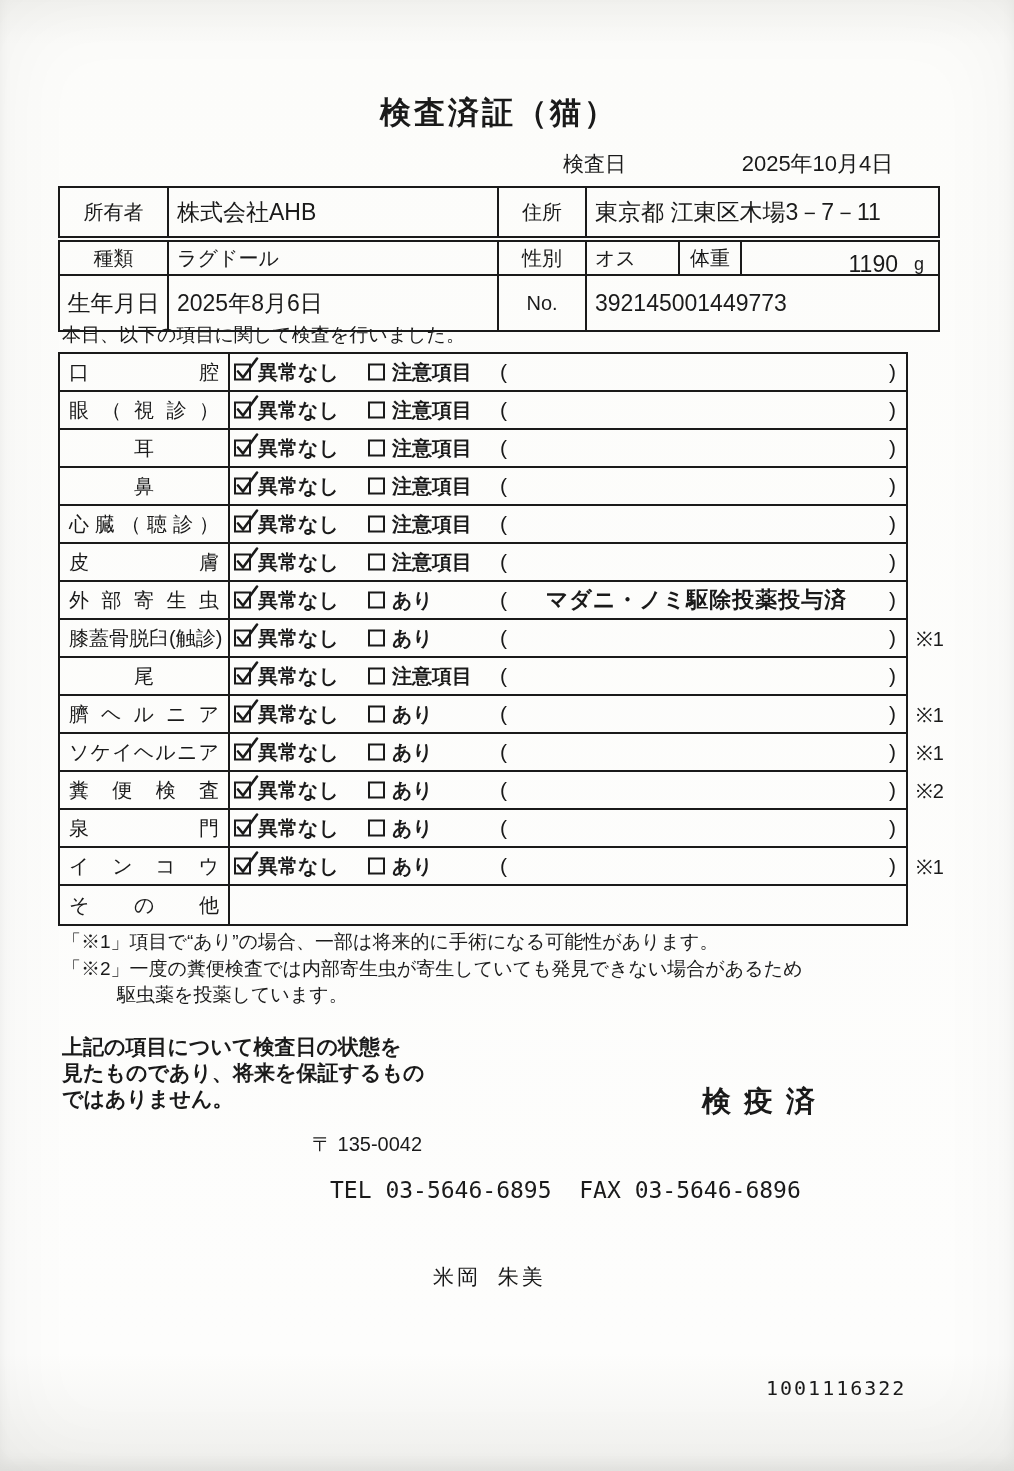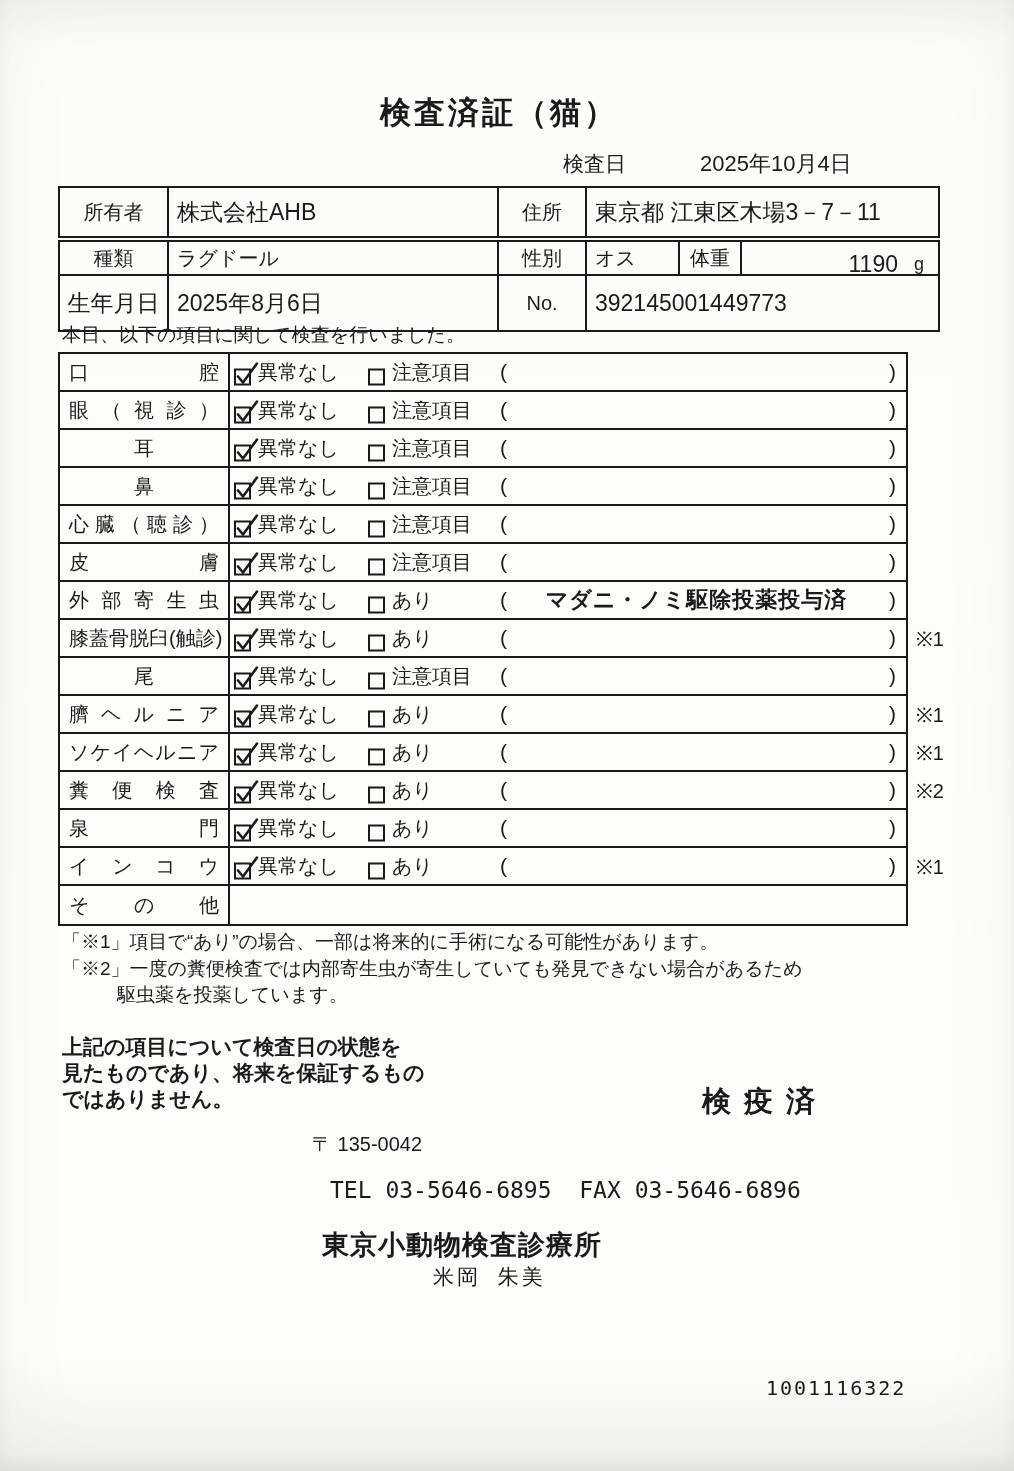"2025年10月4日" .date-value { text-align: left -> center }
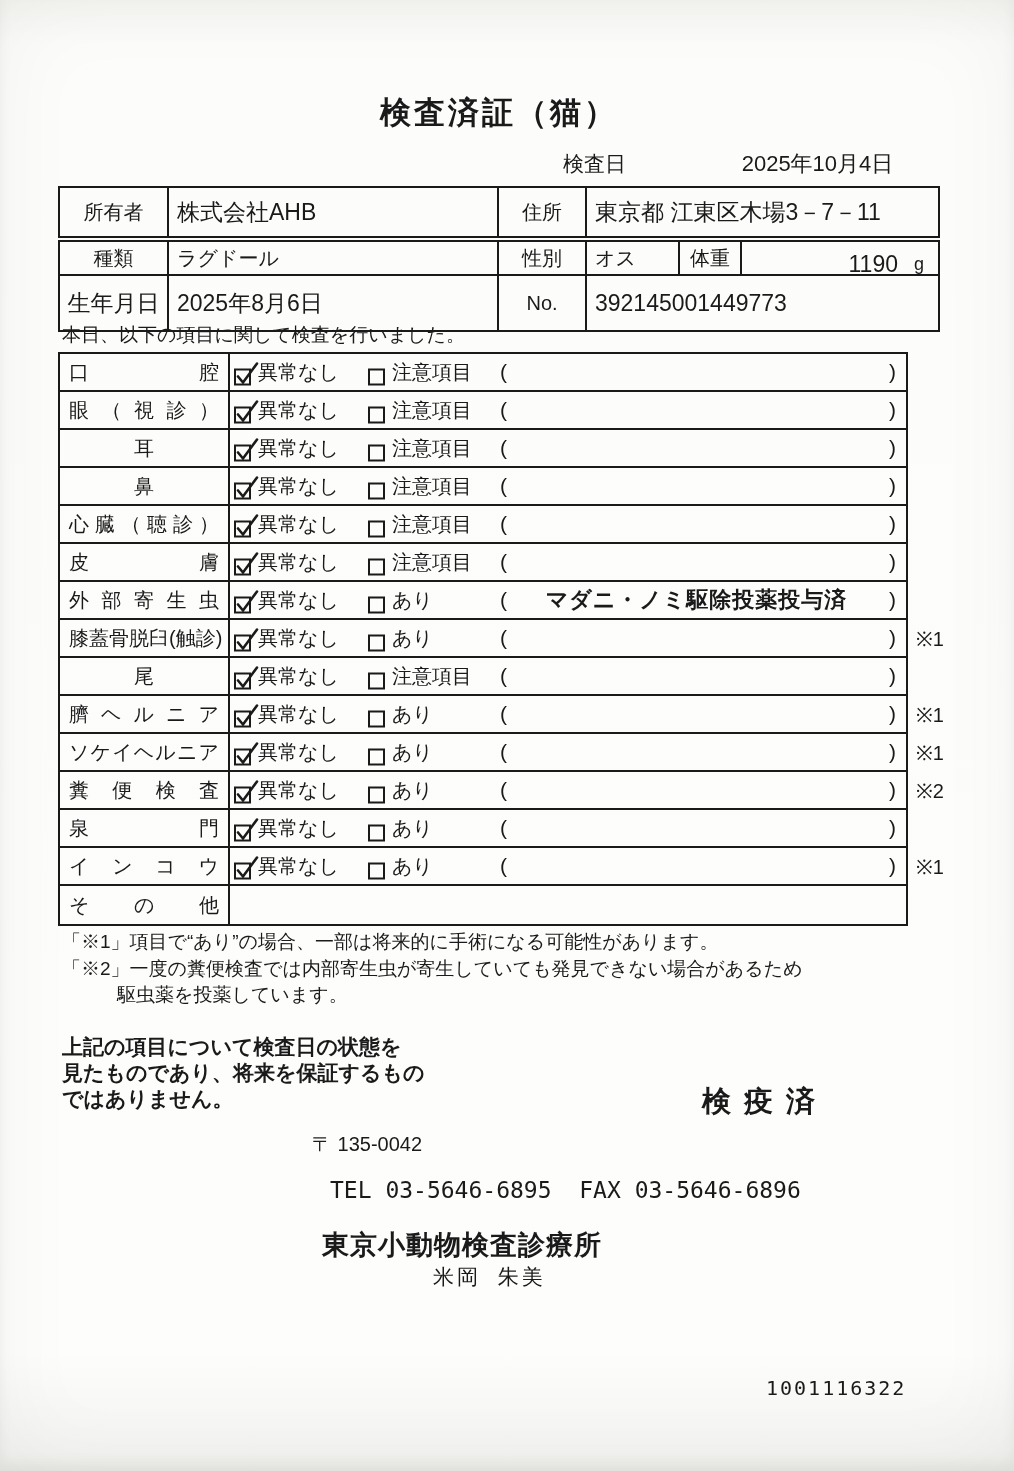"異常なし" .chk { align-items: flex-end -> center; font-weight: 400 -> 700 }
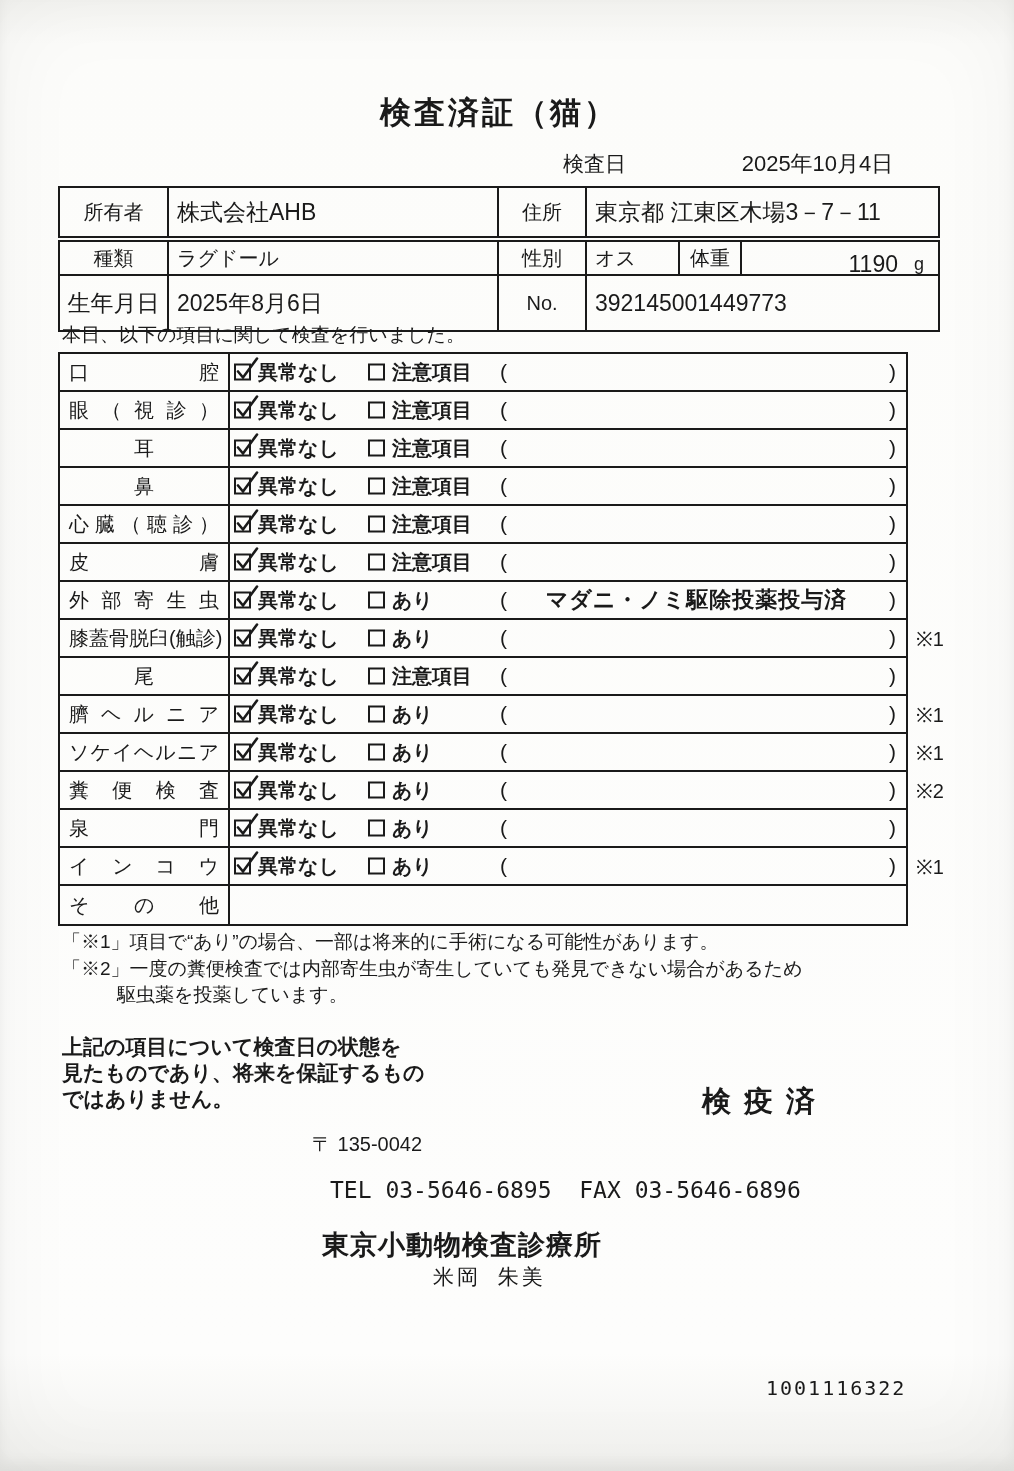"東京小動物検査診療所" div.clinic { html: <div>東京小動物検査診療所</div> -> none }
